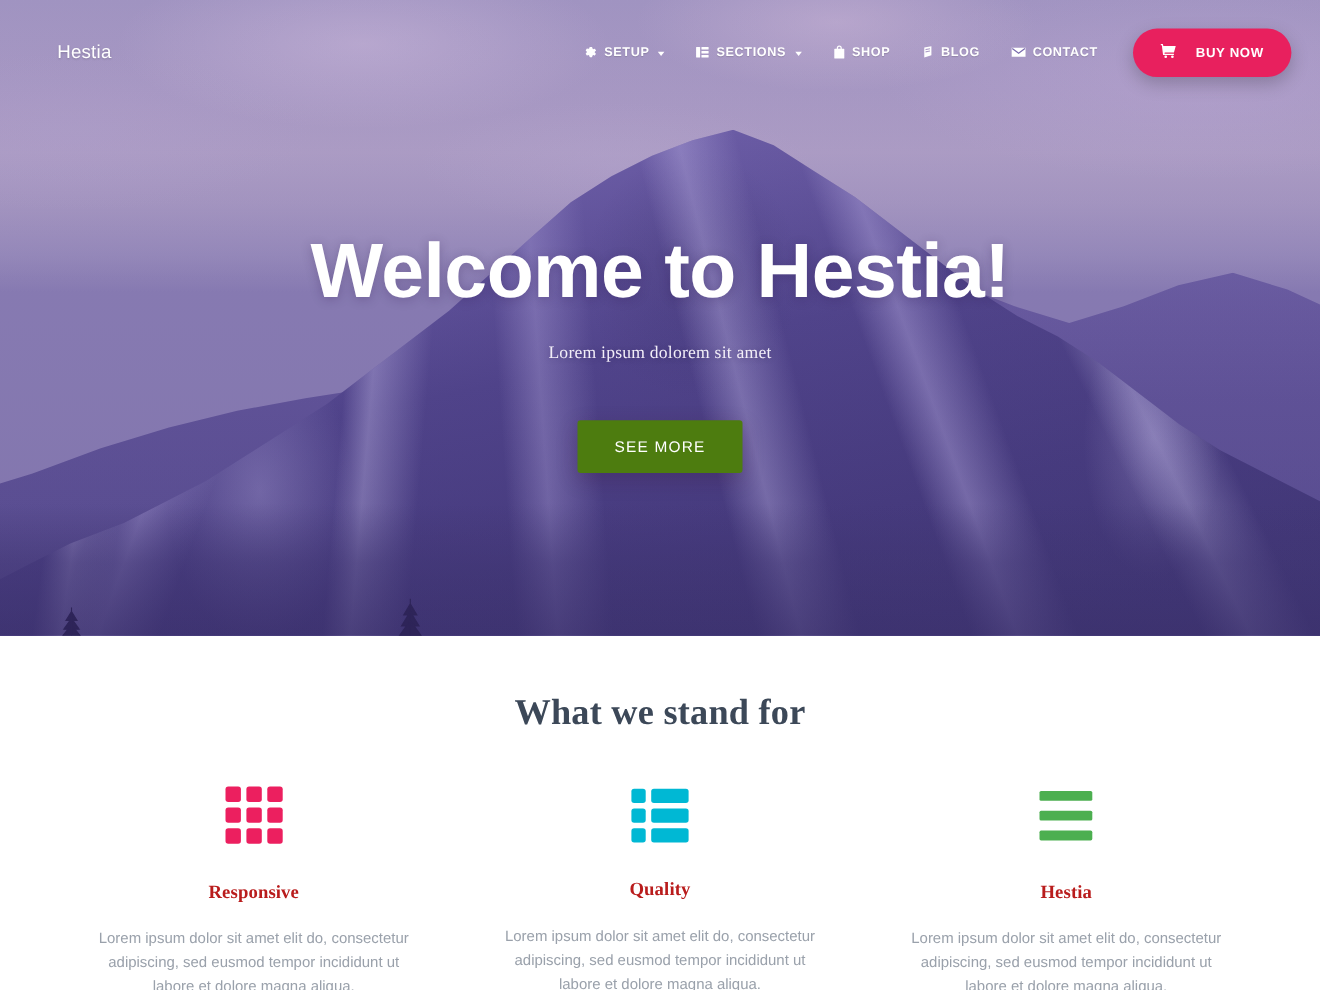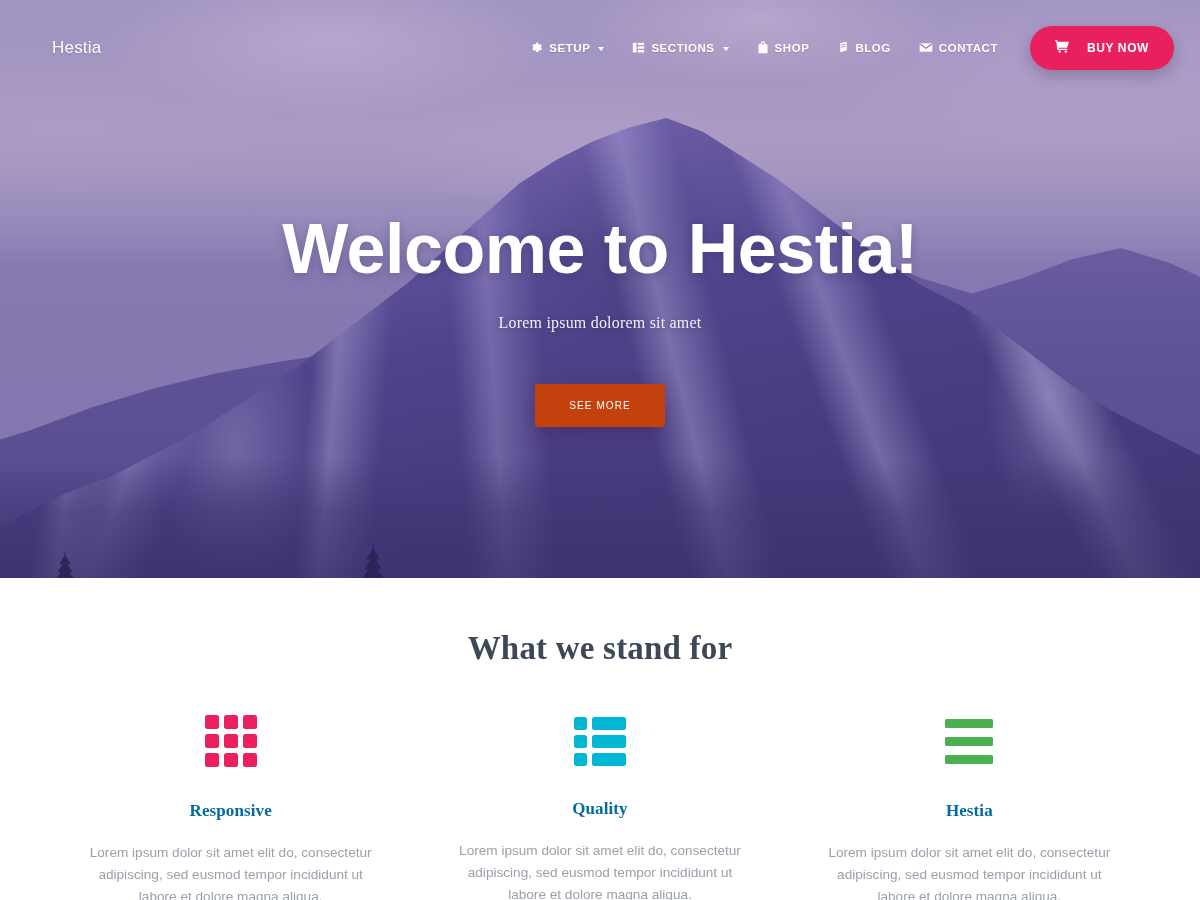"SEE MORE" .see-more { background: #c2410c -> #4d7c0f; font-size: 10px -> 14px }
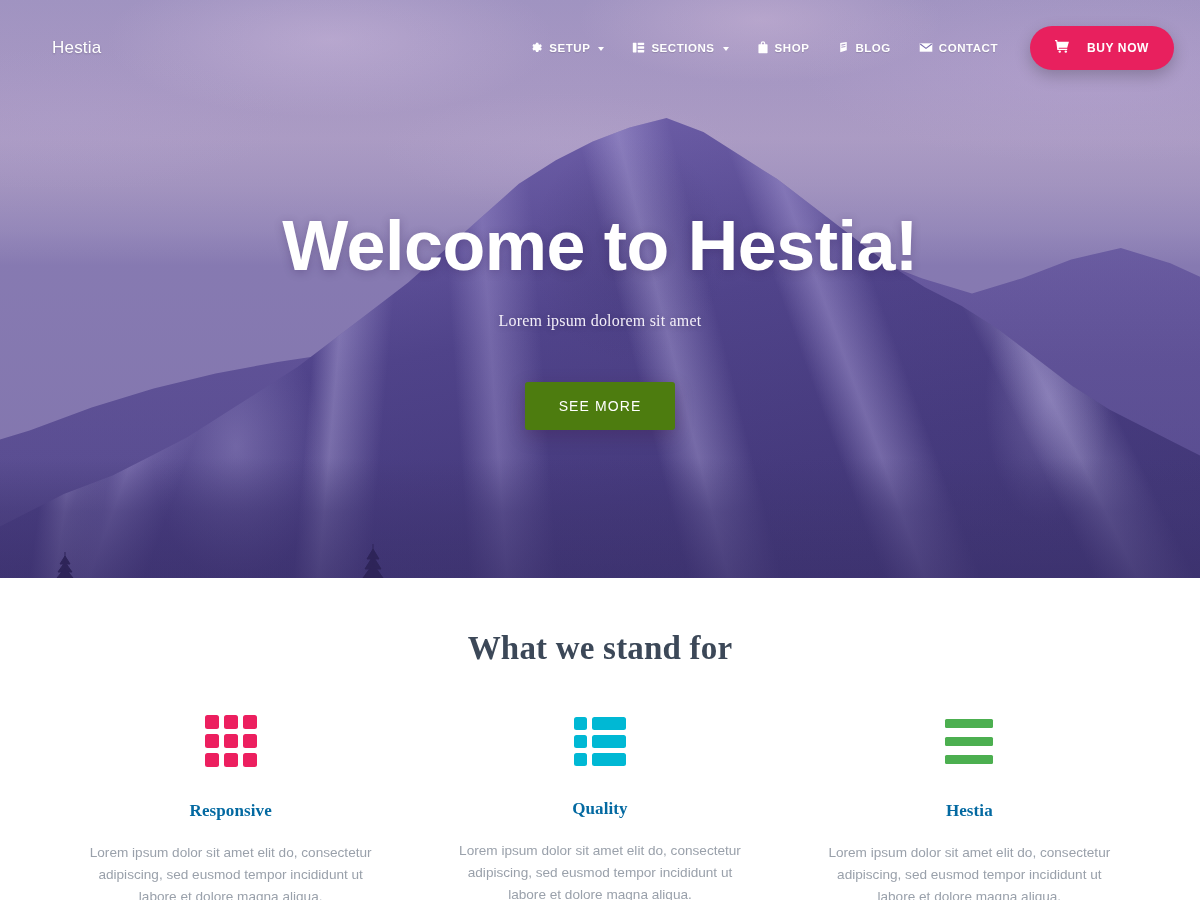"Responsive" .feature-title { color: #0369a1 -> #b91c1c }
